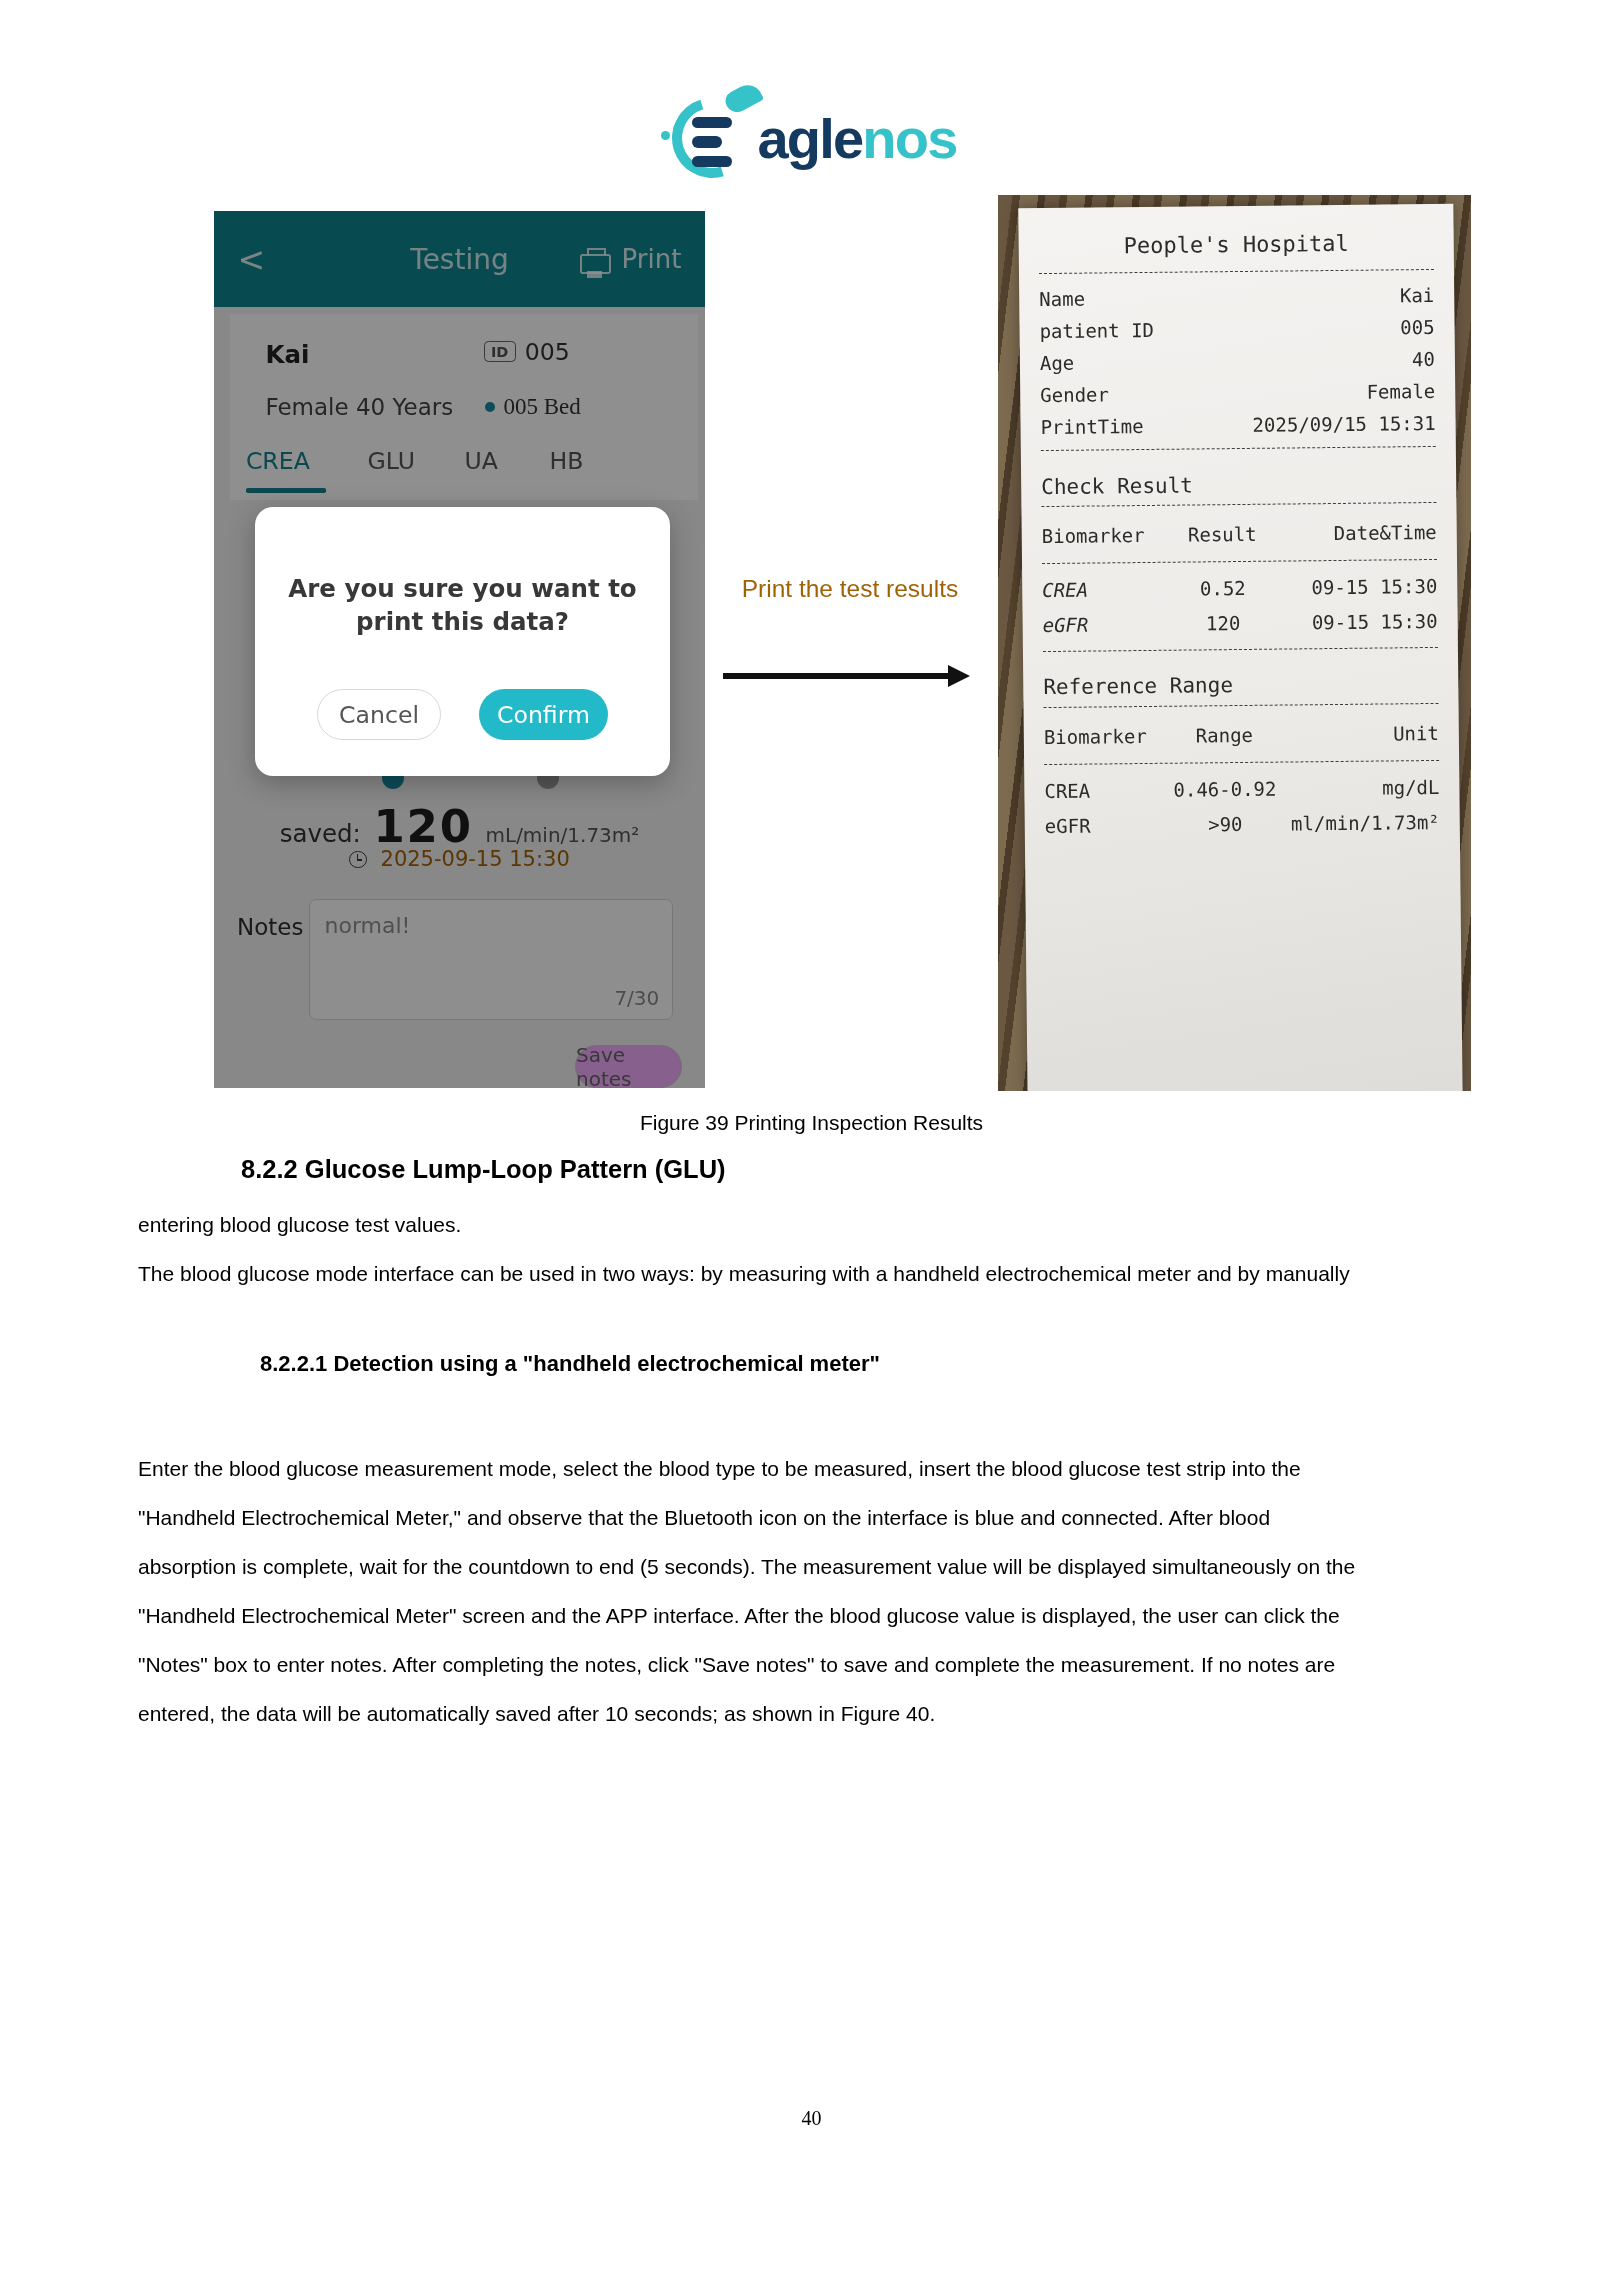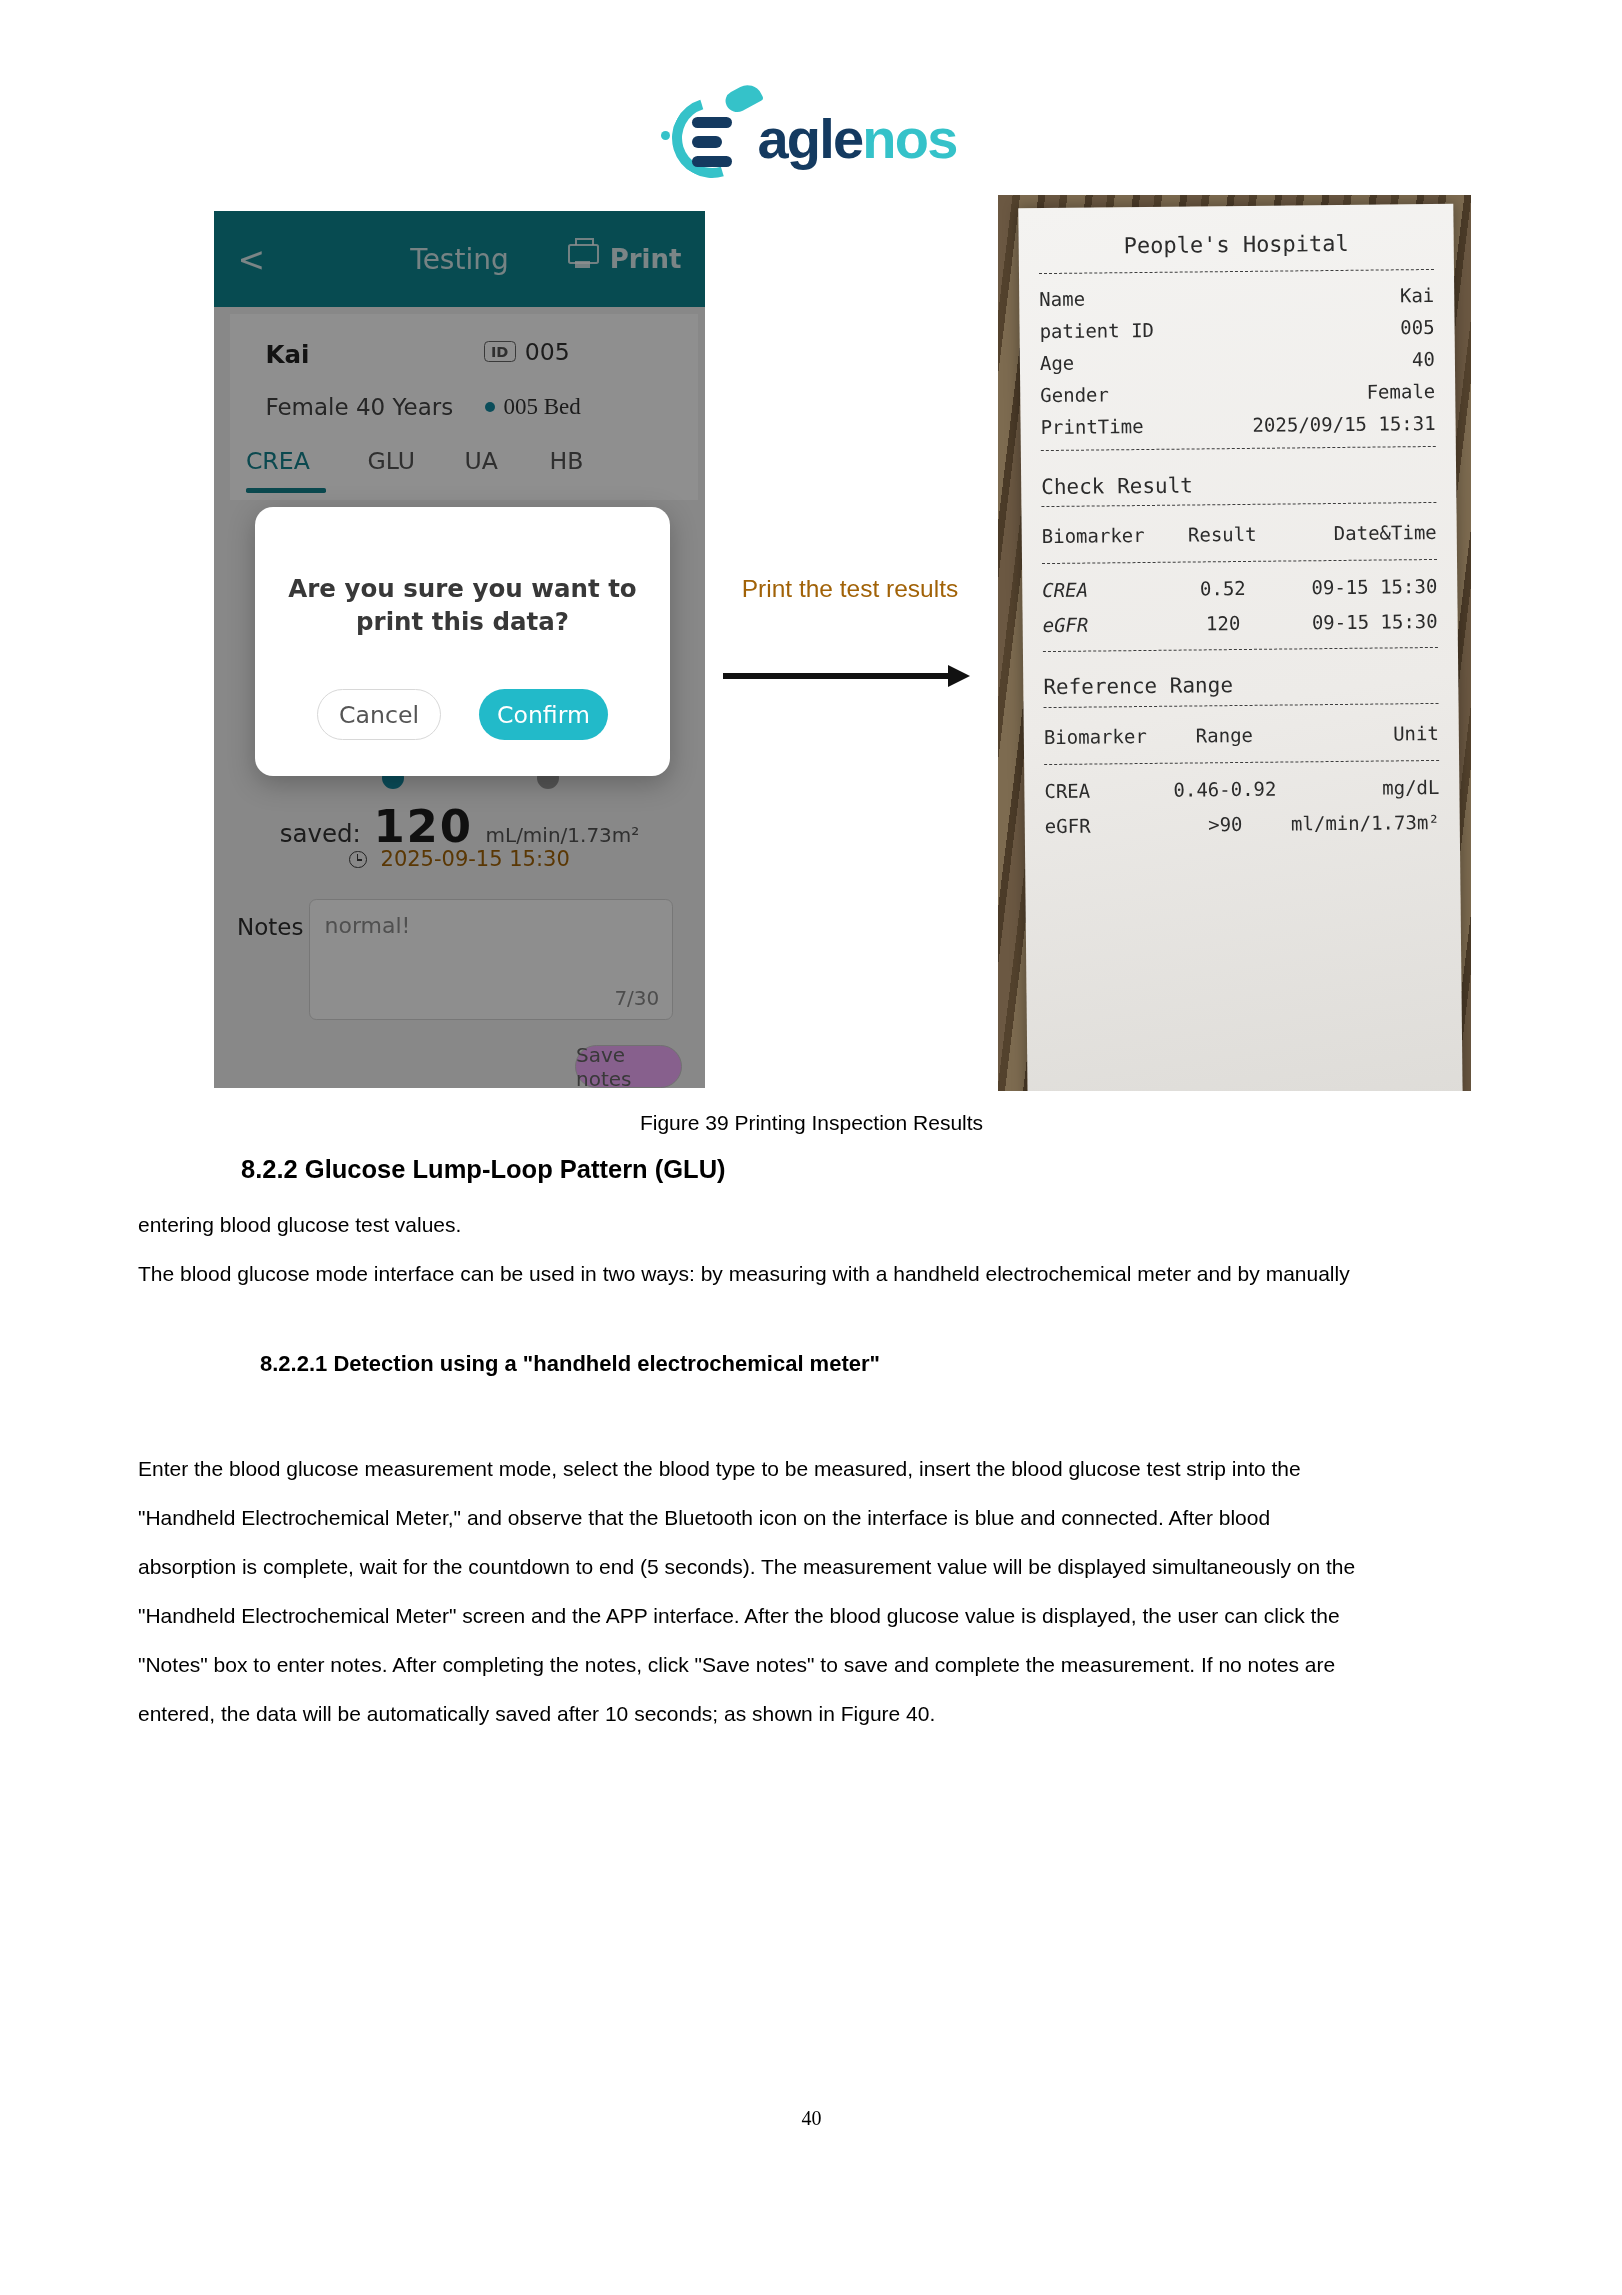"Print" .ph-print { align-items: flex-start -> flex-end; font-weight: bold -> none }
